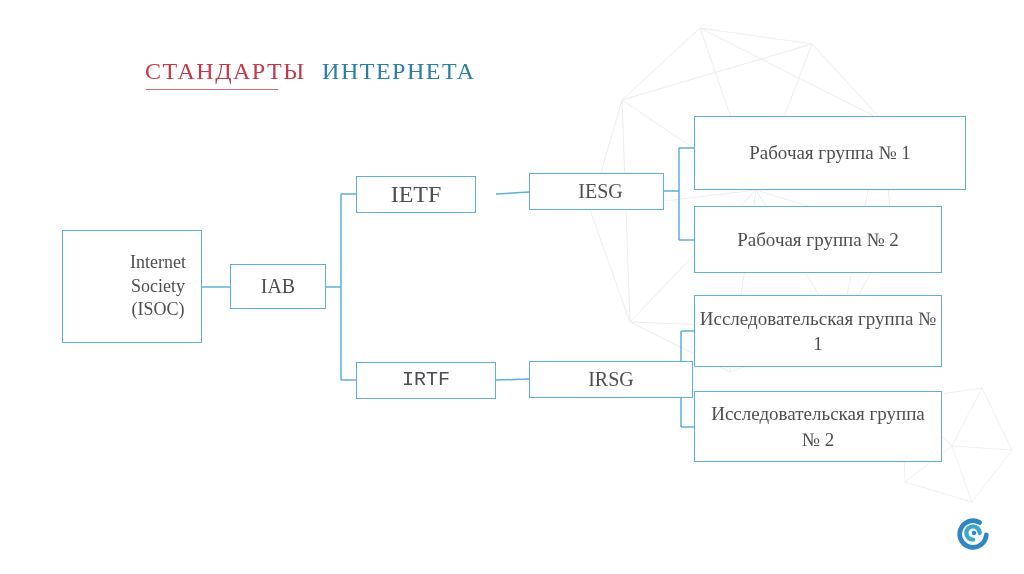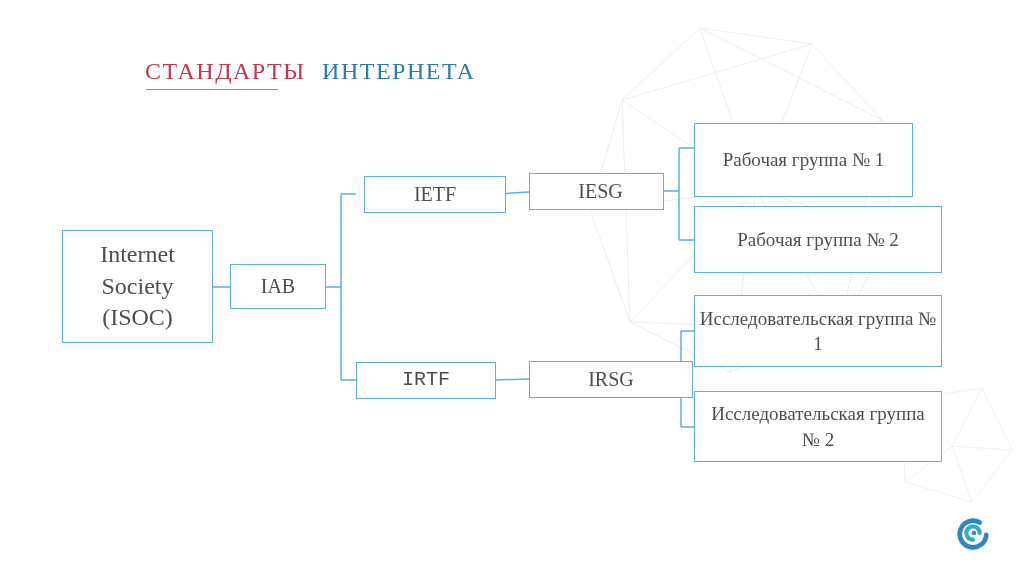"Рабочая группа № 1" .box-wg1 { top: 123px -> 116px; width: 219px -> 272px }
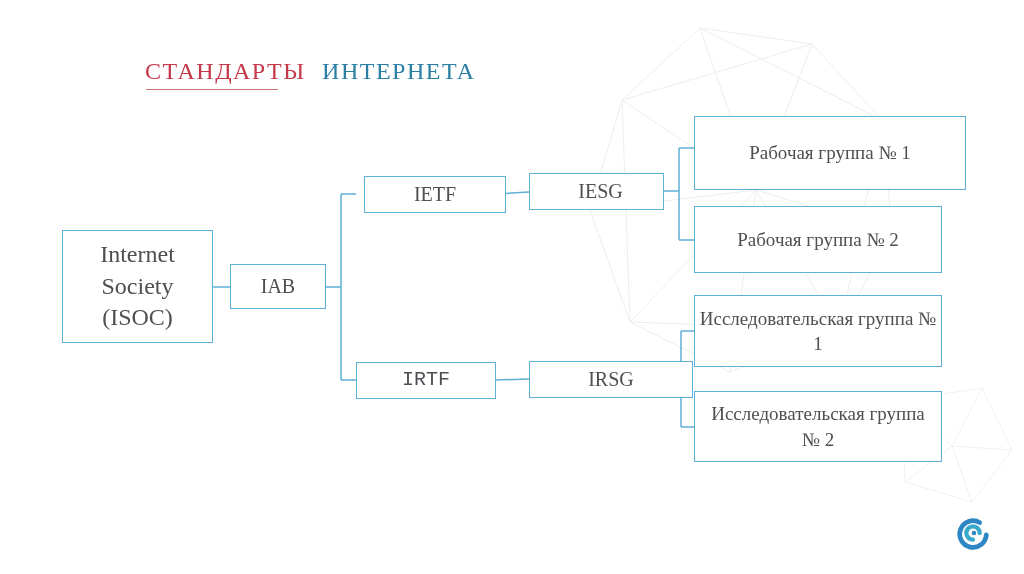"IETF" .box-ietf { font-size: 20px -> 24px; margin-left: 8px -> none; width: 142px -> 120px }
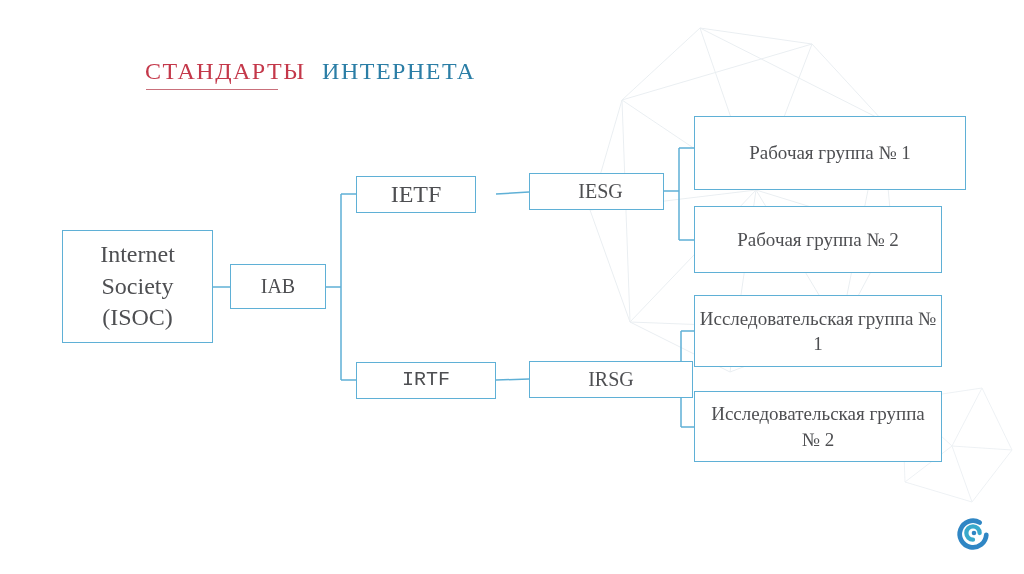"Internet Society (ISOC)" .box-isoc { font-size: 24px -> 18px; justify-content: none -> flex-end; width: 151px -> 140px }
